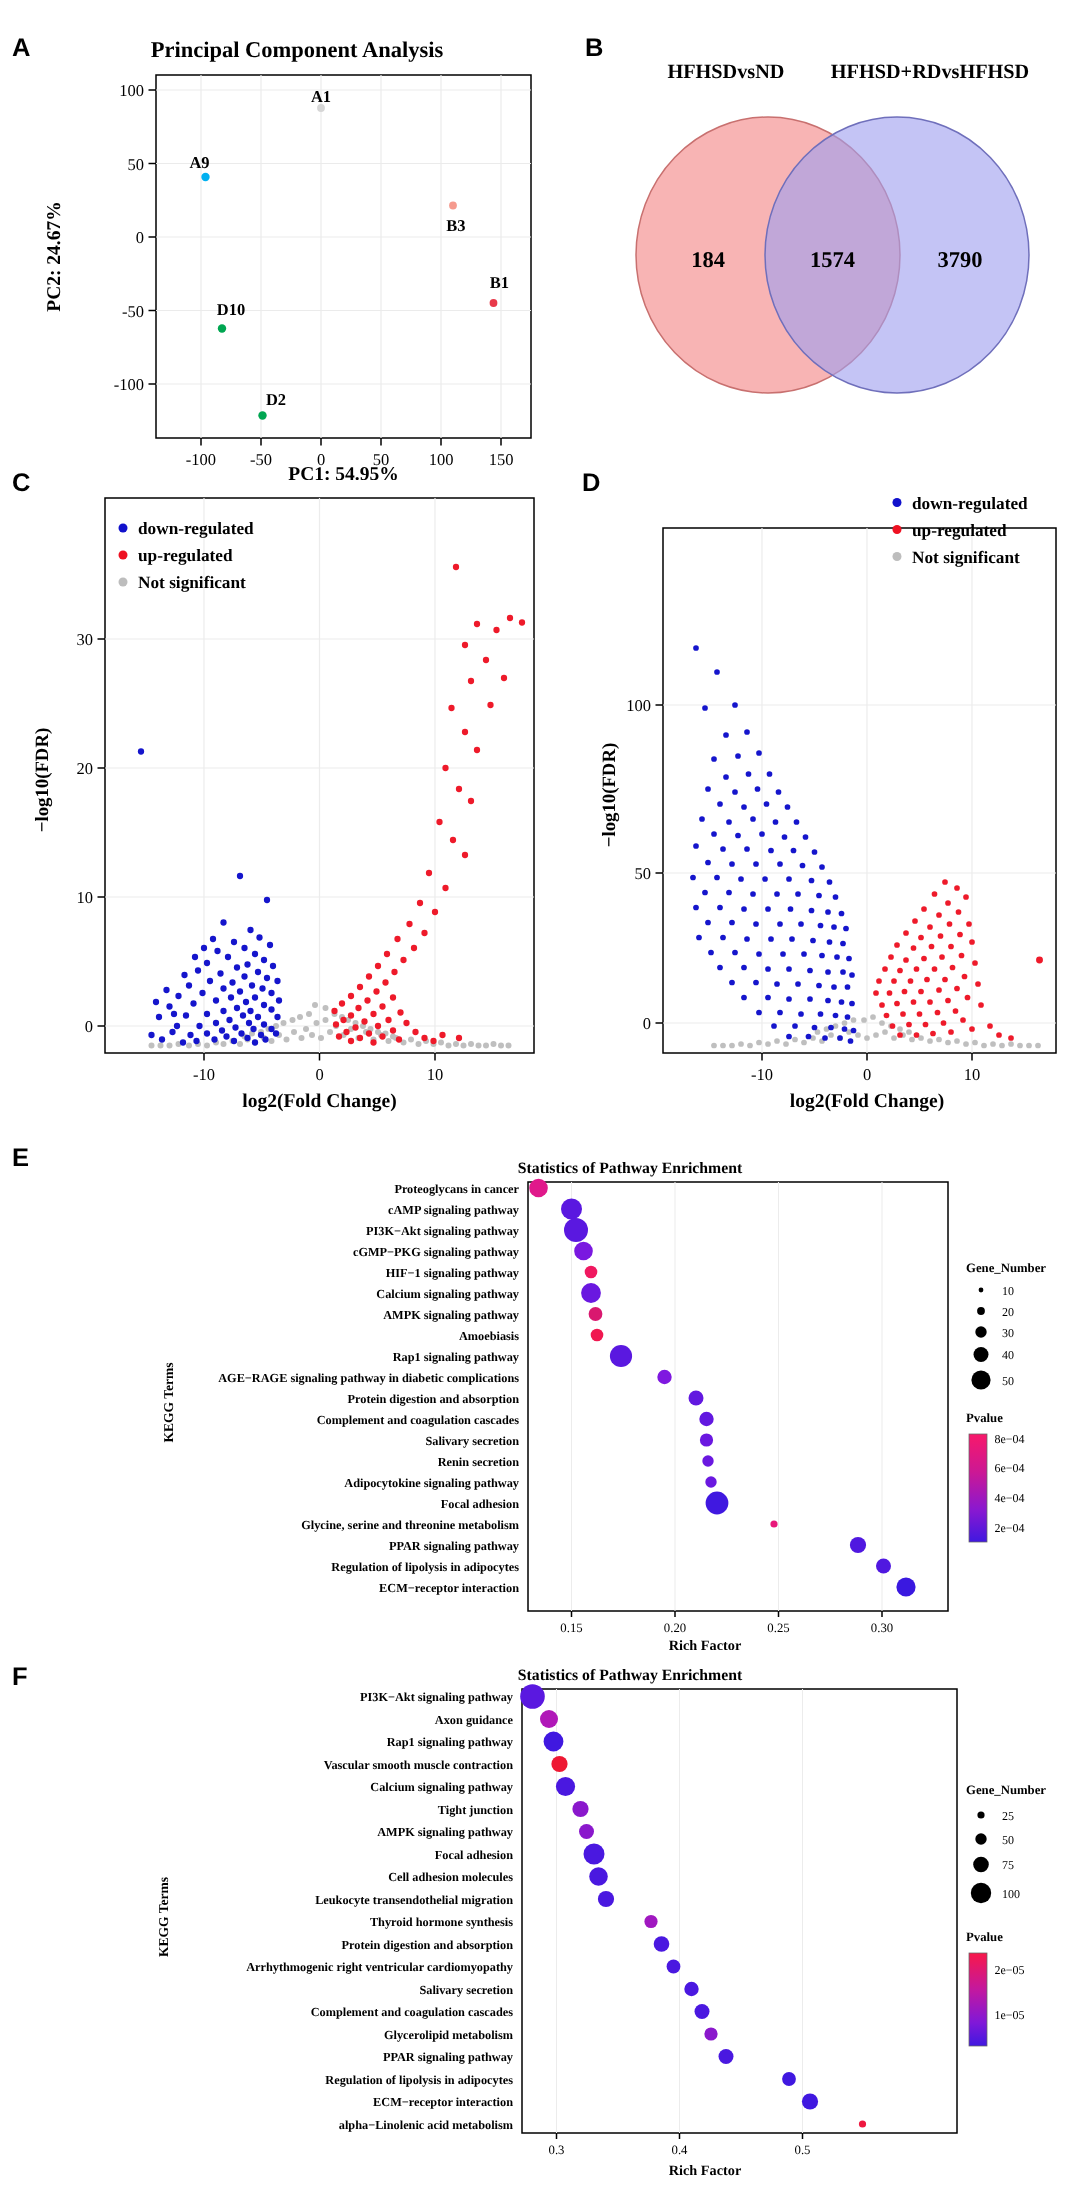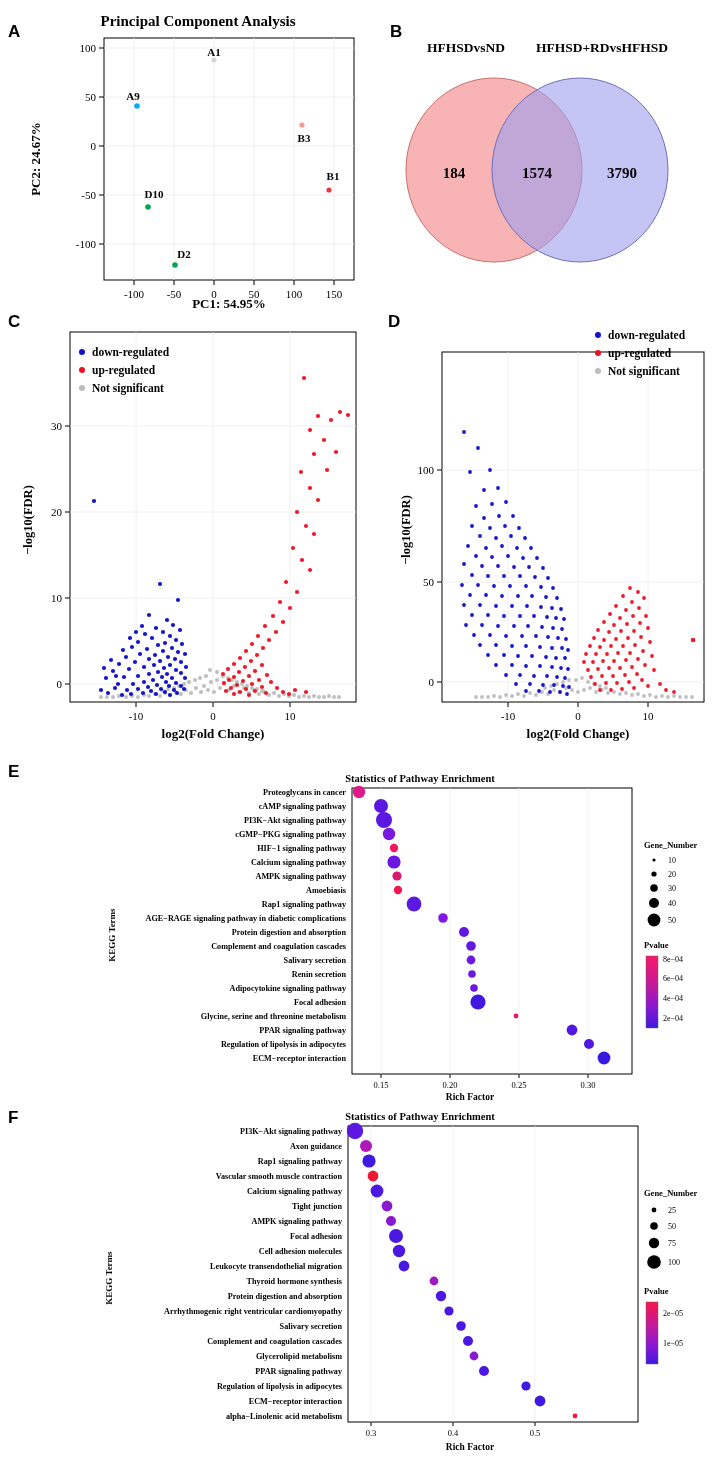"Principal Component Analysis" div.abs { top: 8px -> 20px }
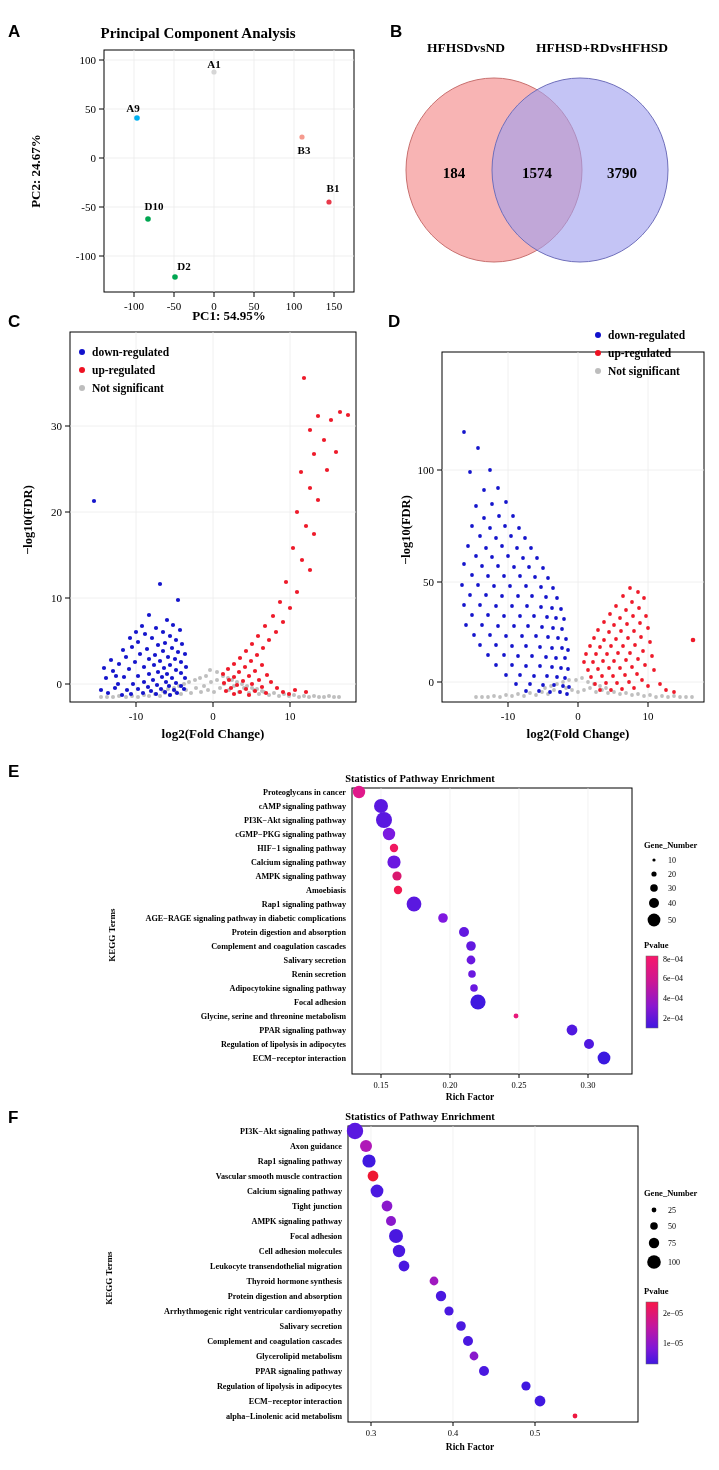"HFHSDvsND" div.abs { left: 364px -> 382px }
